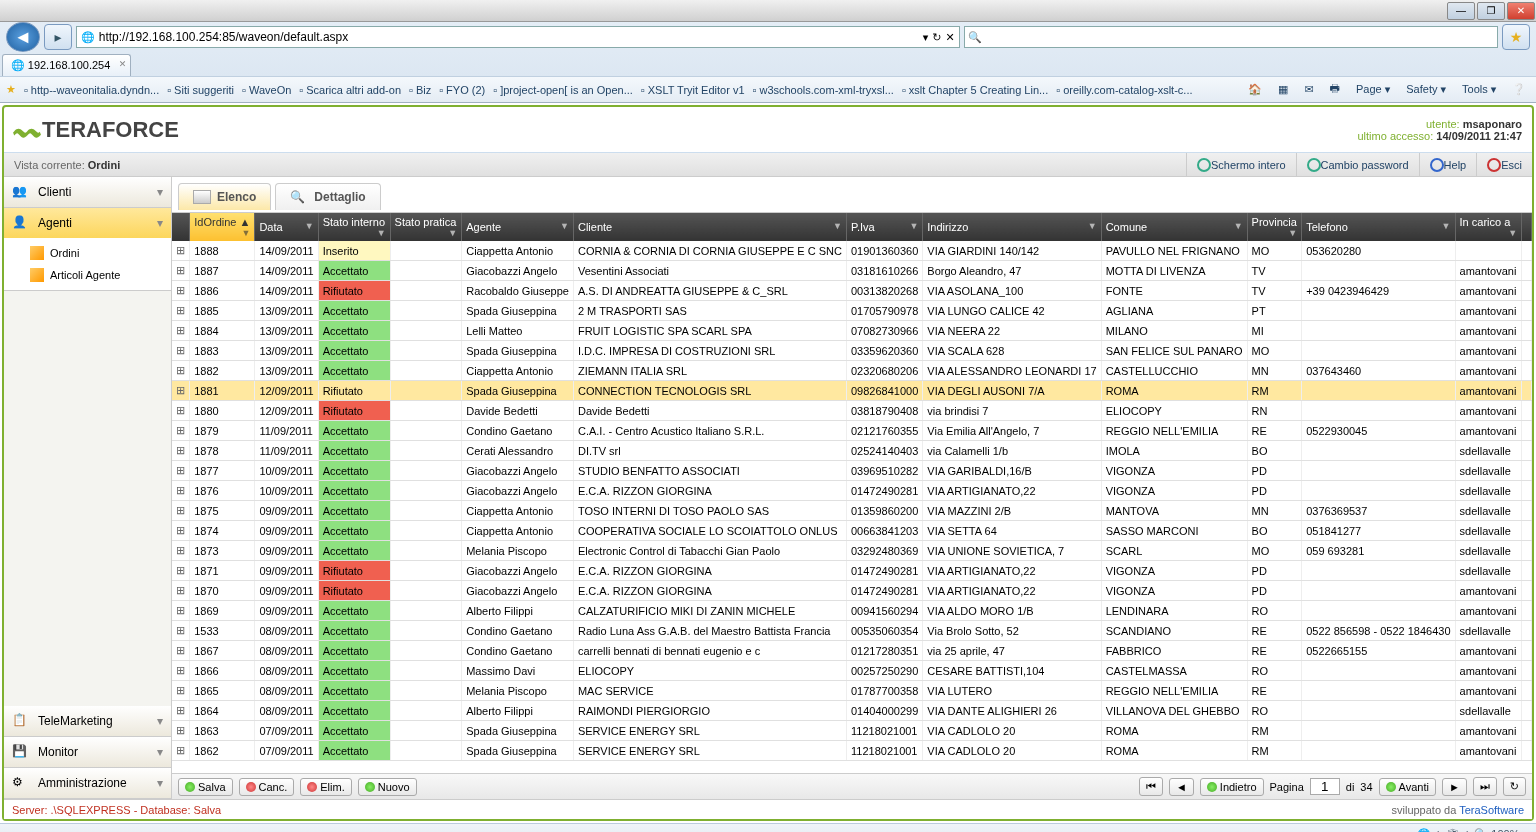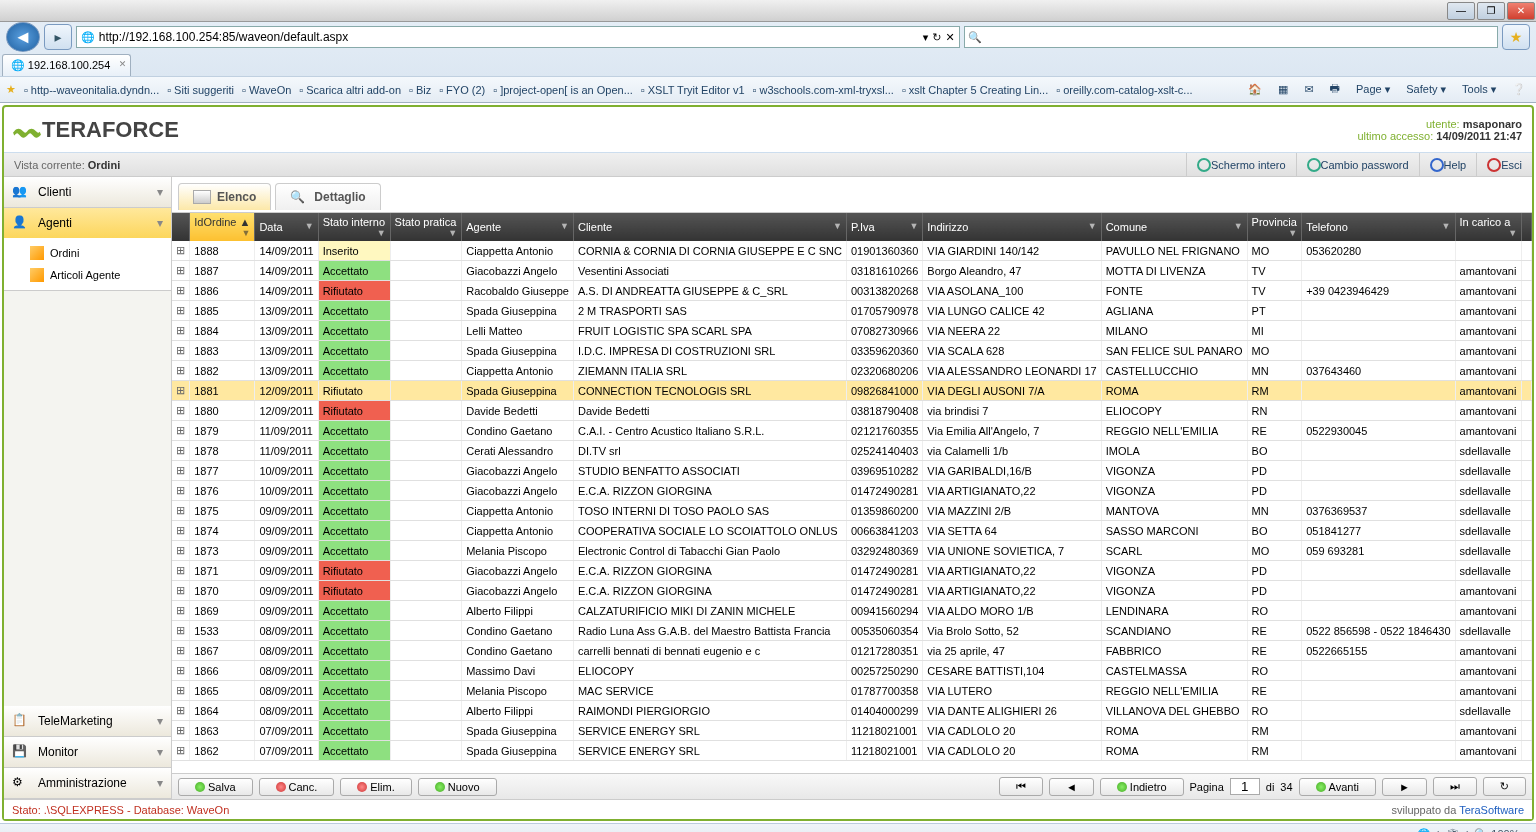"Salva" .gf-btn { padding: 2px 16px -> 2px 6px }
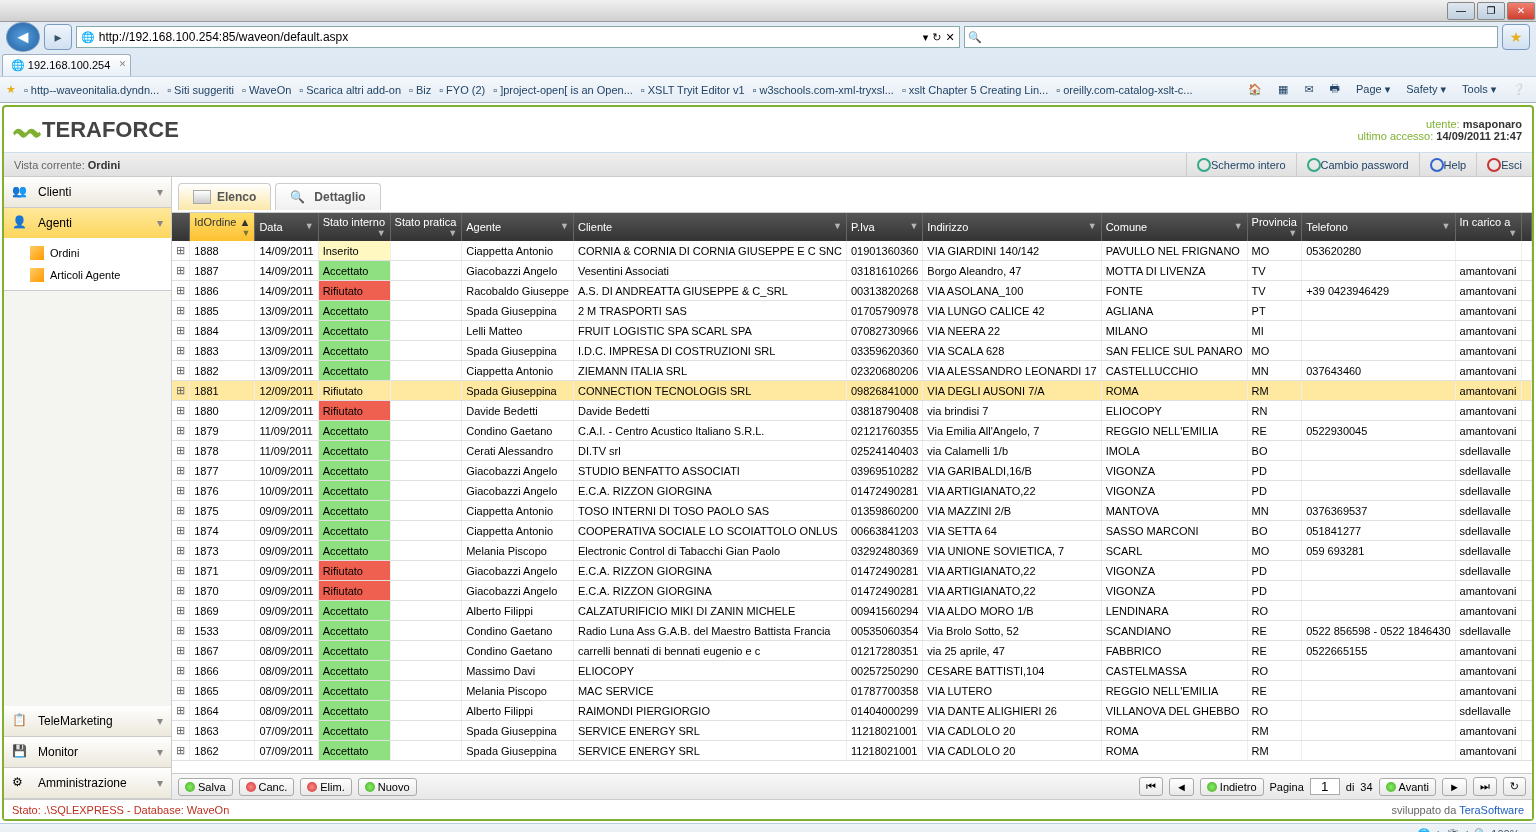"Stato: .\SQLEXPRESS - Database: WaveOn" span.srv { text: Stato: .\SQLEXPRESS - Database: WaveOn -> Server: .\SQLEXPRESS - Database: Salva }
